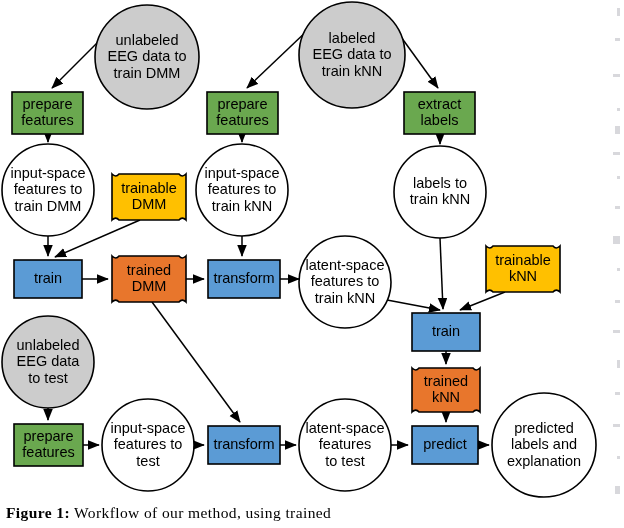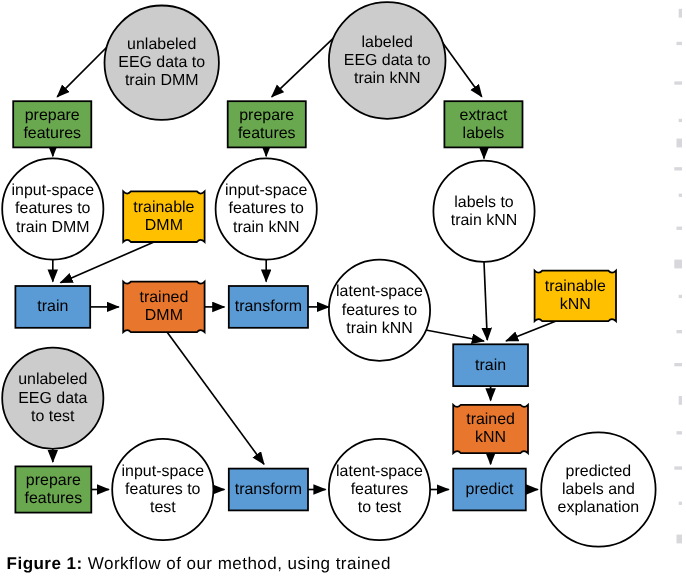"Figure 1: Workflow of our" .caption-text { font-family: Liberation Sans, sans-serif -> Liberation Serif, serif }
